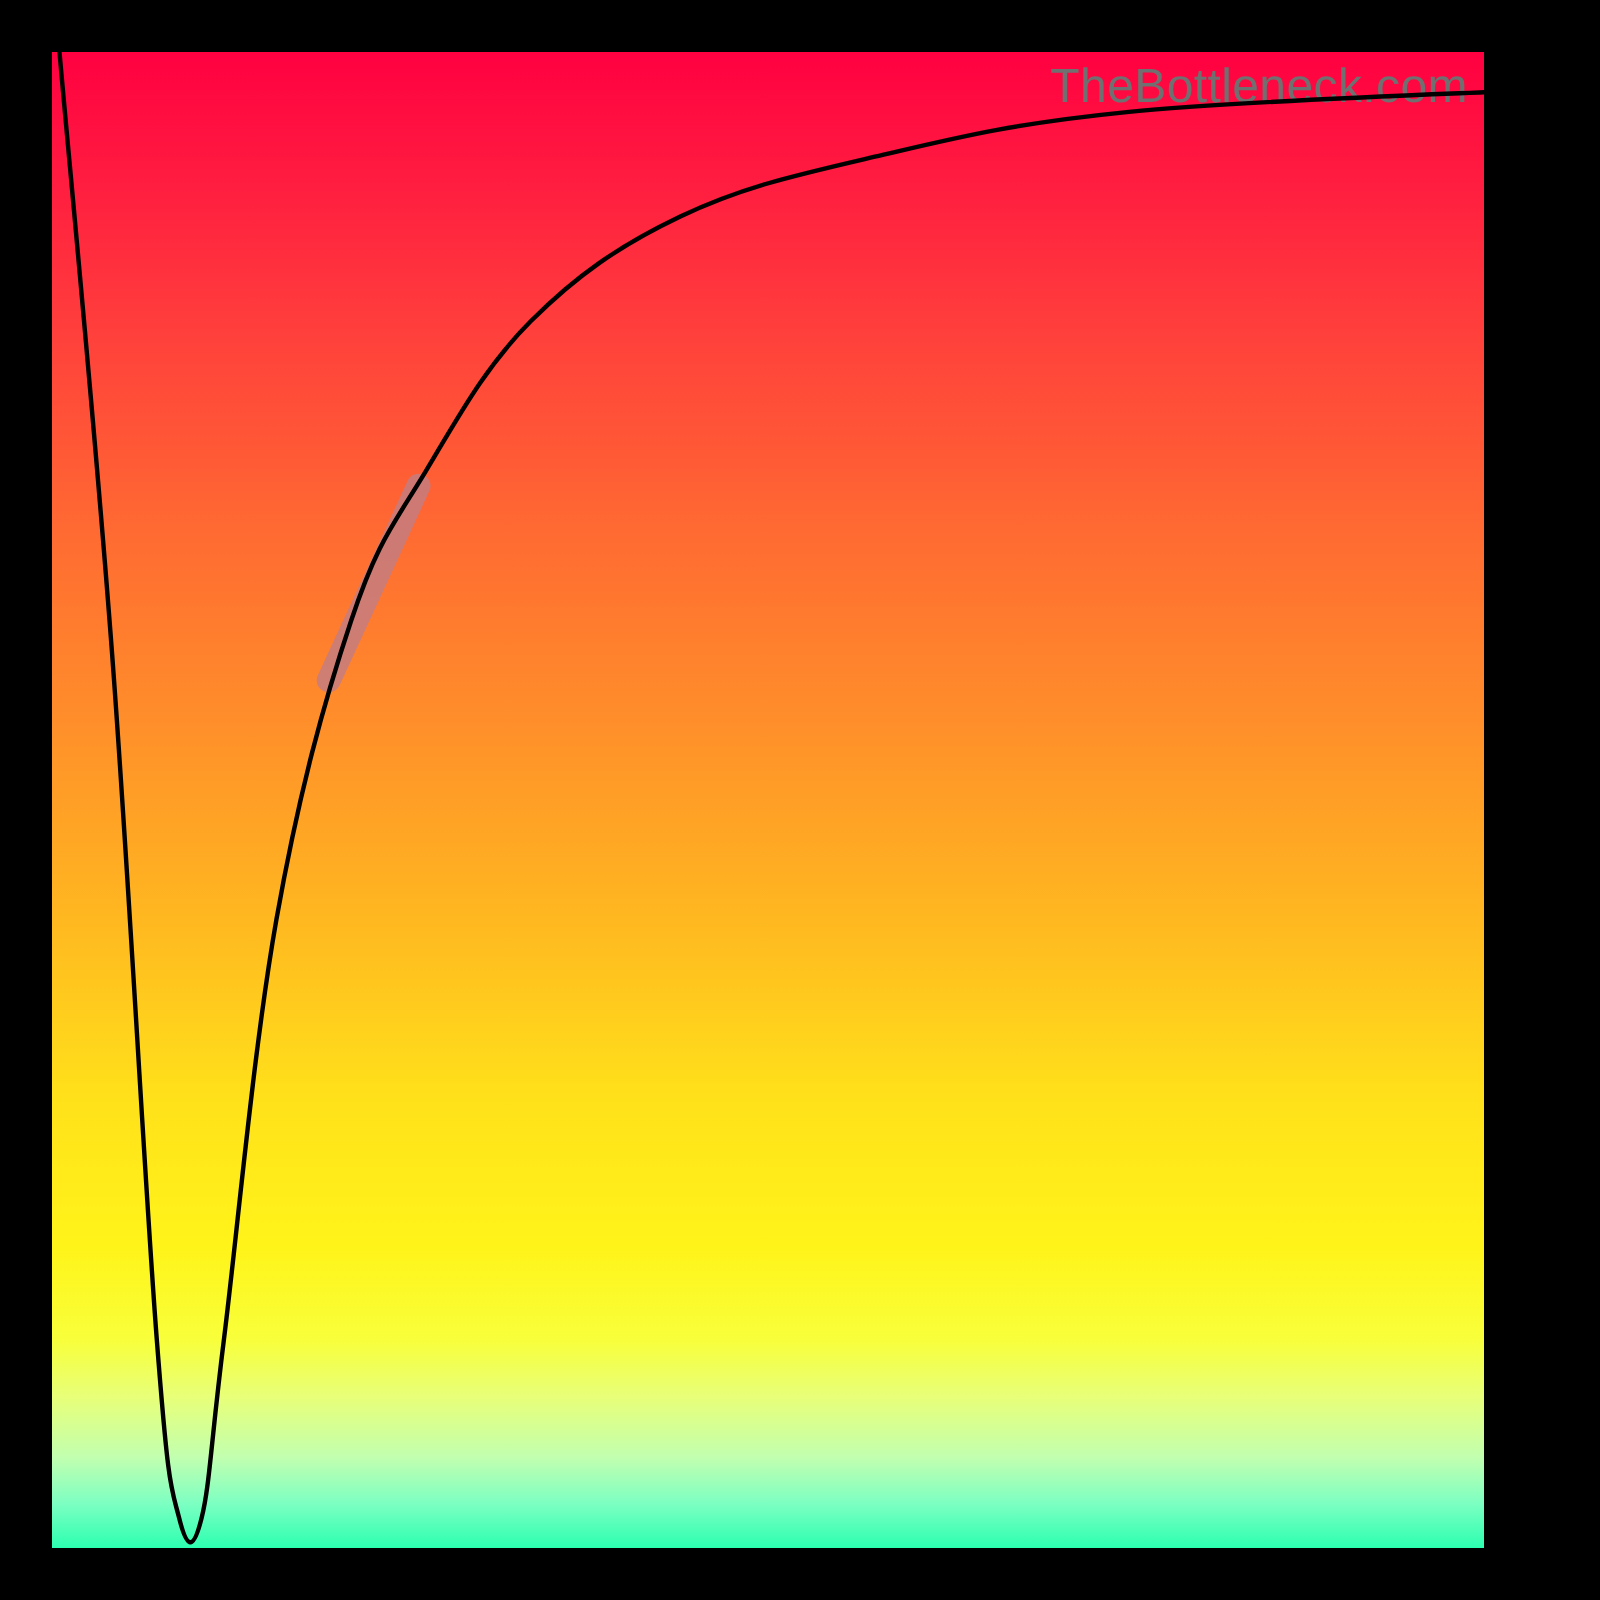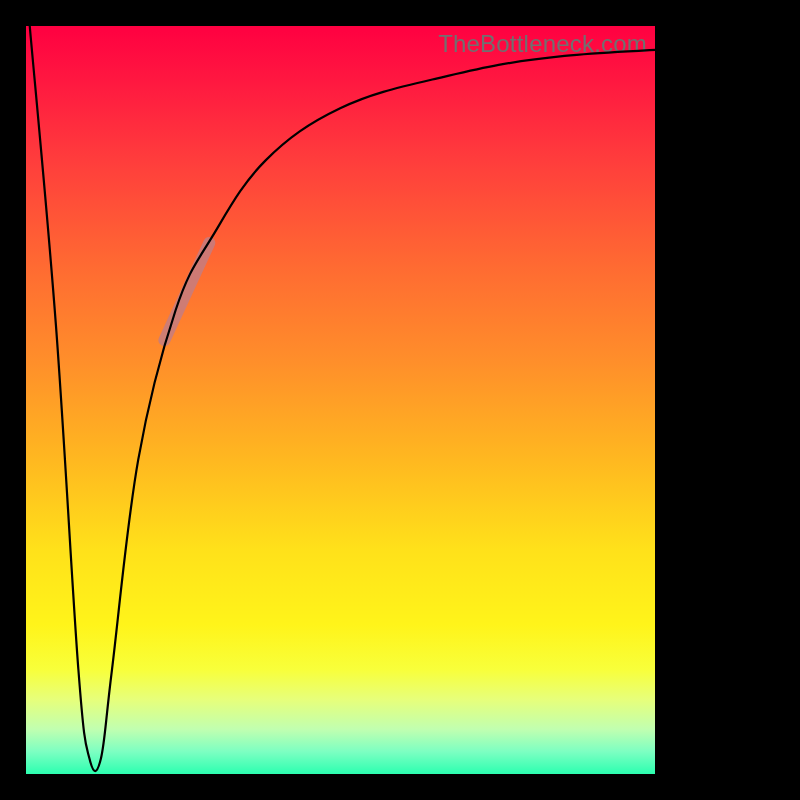"TheBottleneck.com" .plot-area { width: 629px -> 716px }
